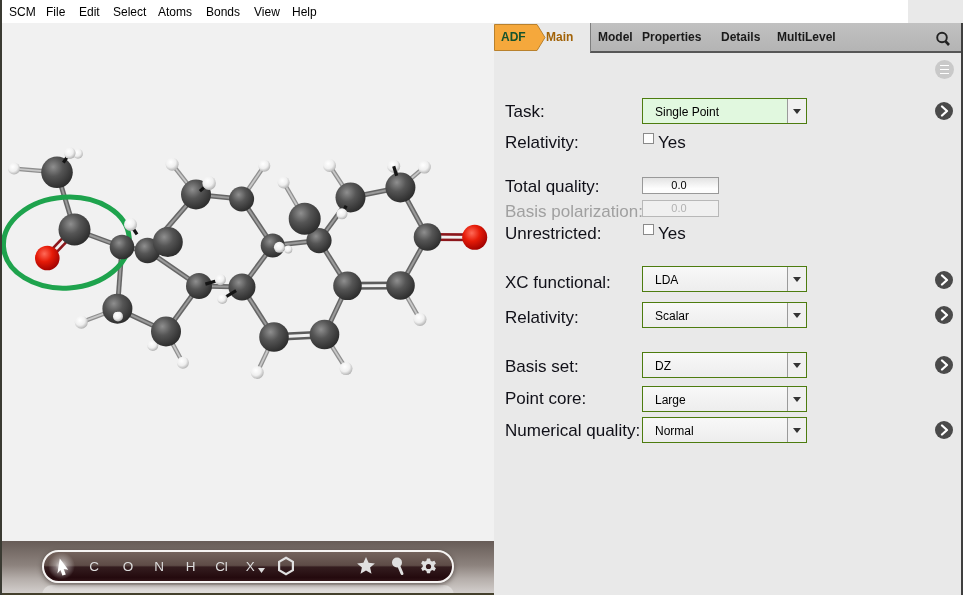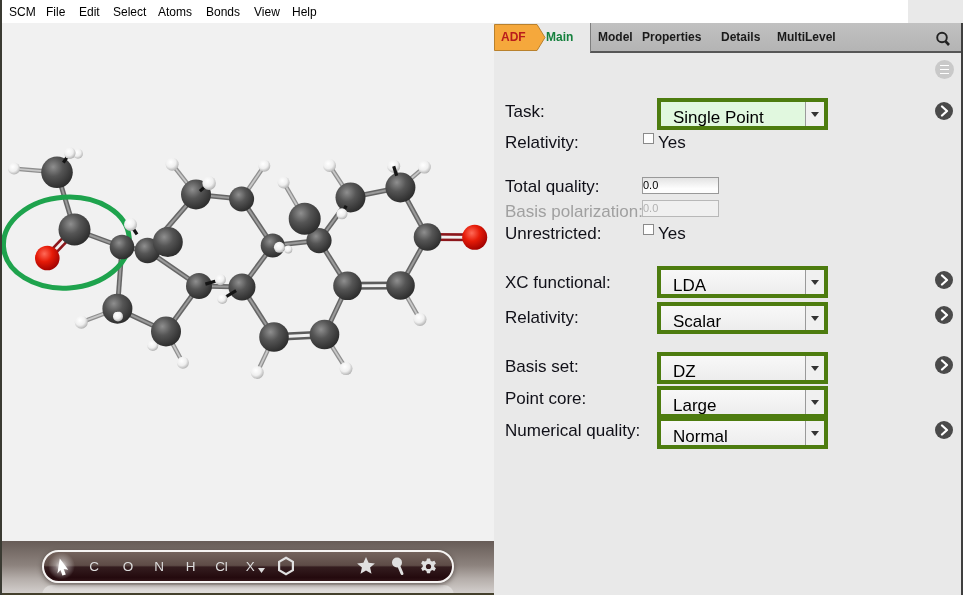"ADF" div { color: #b91c1c -> #14532d }
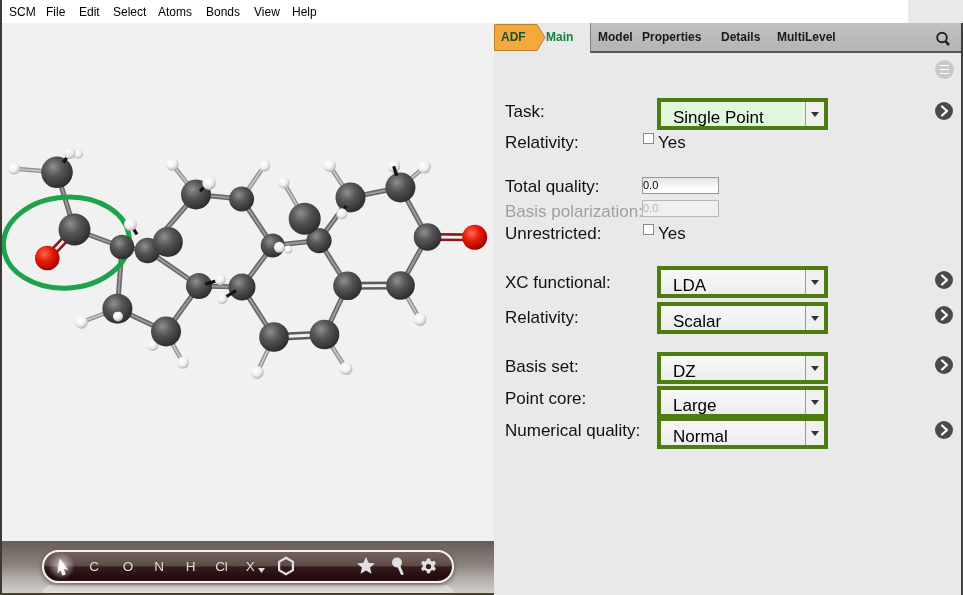"Main" div { color: #15803d -> #a16207 }
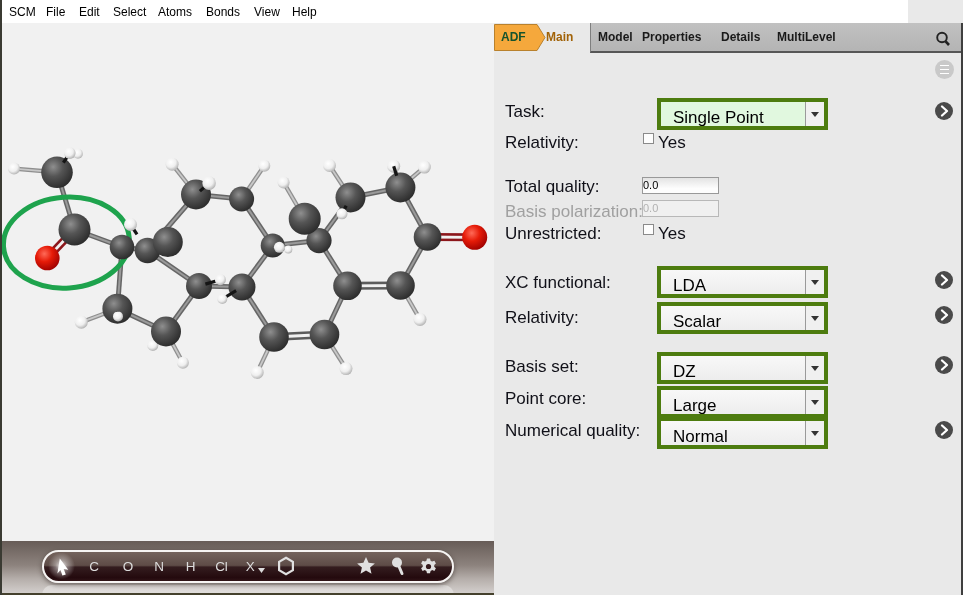"Single Point" .dd { border: 4px solid #4d7c0f -> 1px solid #4d7c0f; font-size: 17px -> 12px; left: 657px -> 642px }
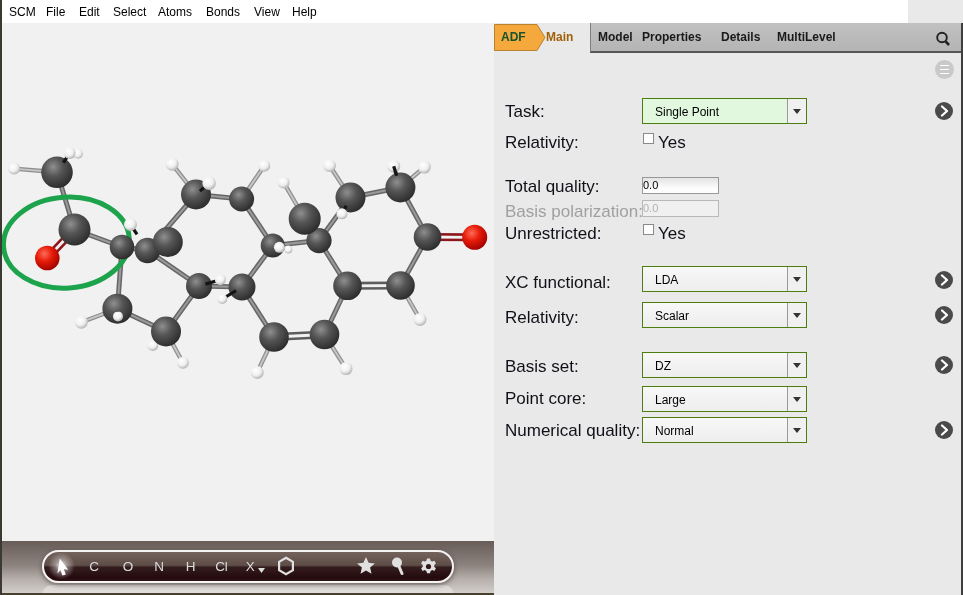"0.0" .inp { text-align: left -> center }
